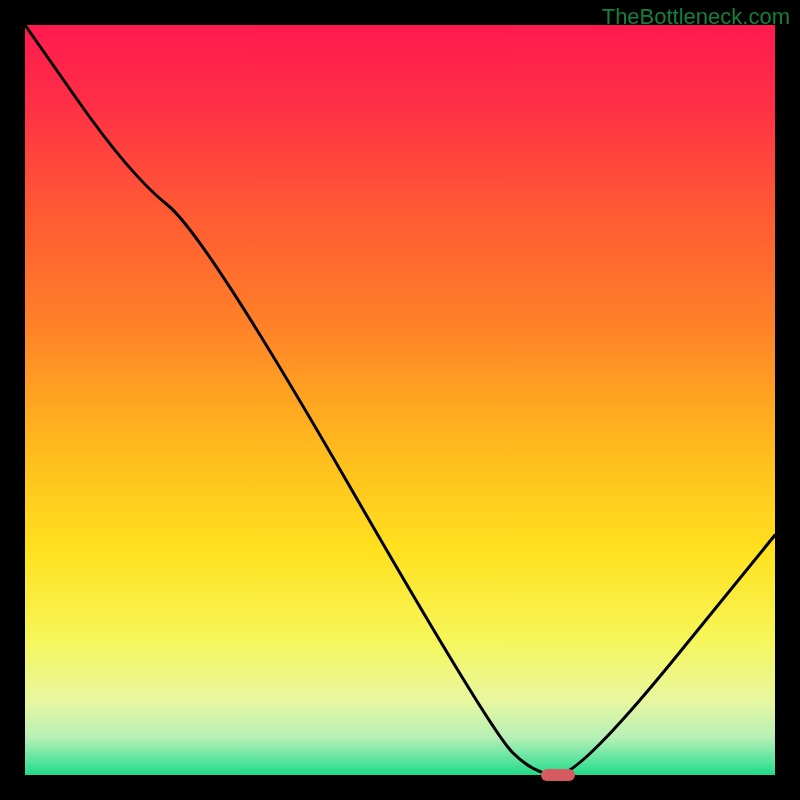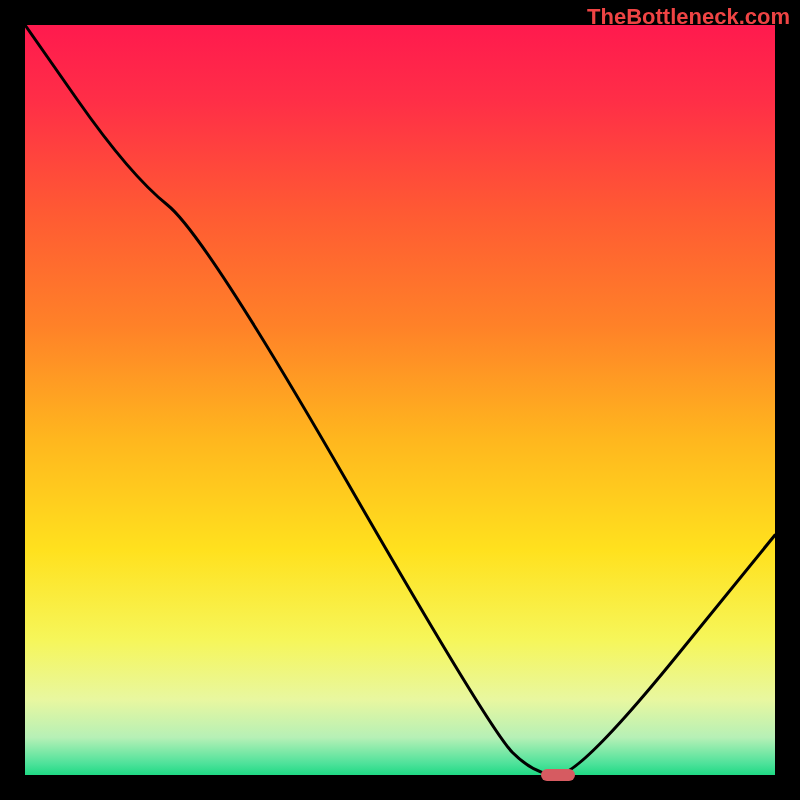"TheBottleneck.com" .watermark { color: #ef4444 -> #15803d; font-weight: 700 -> 400 }
